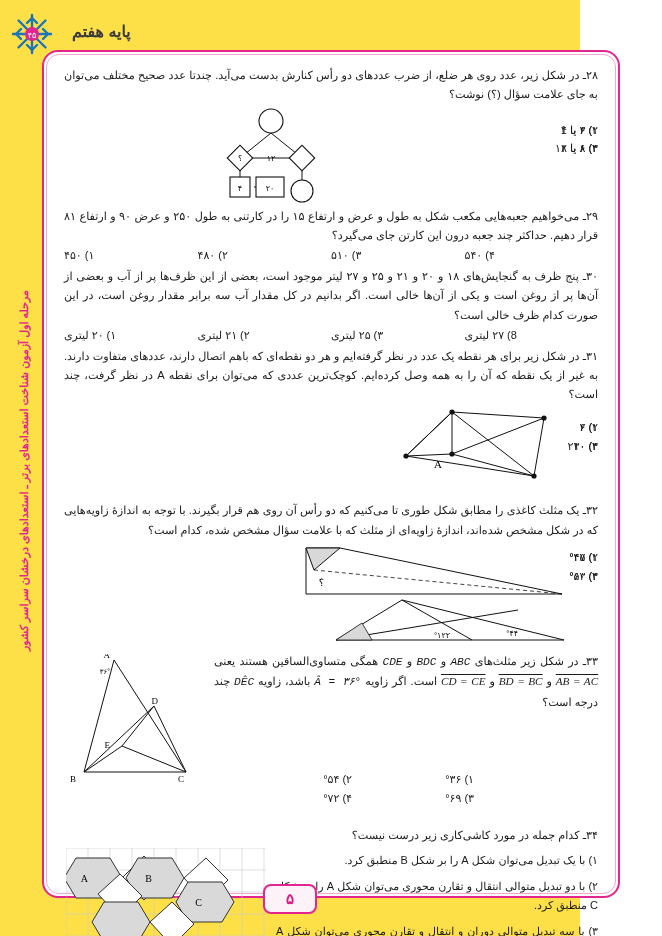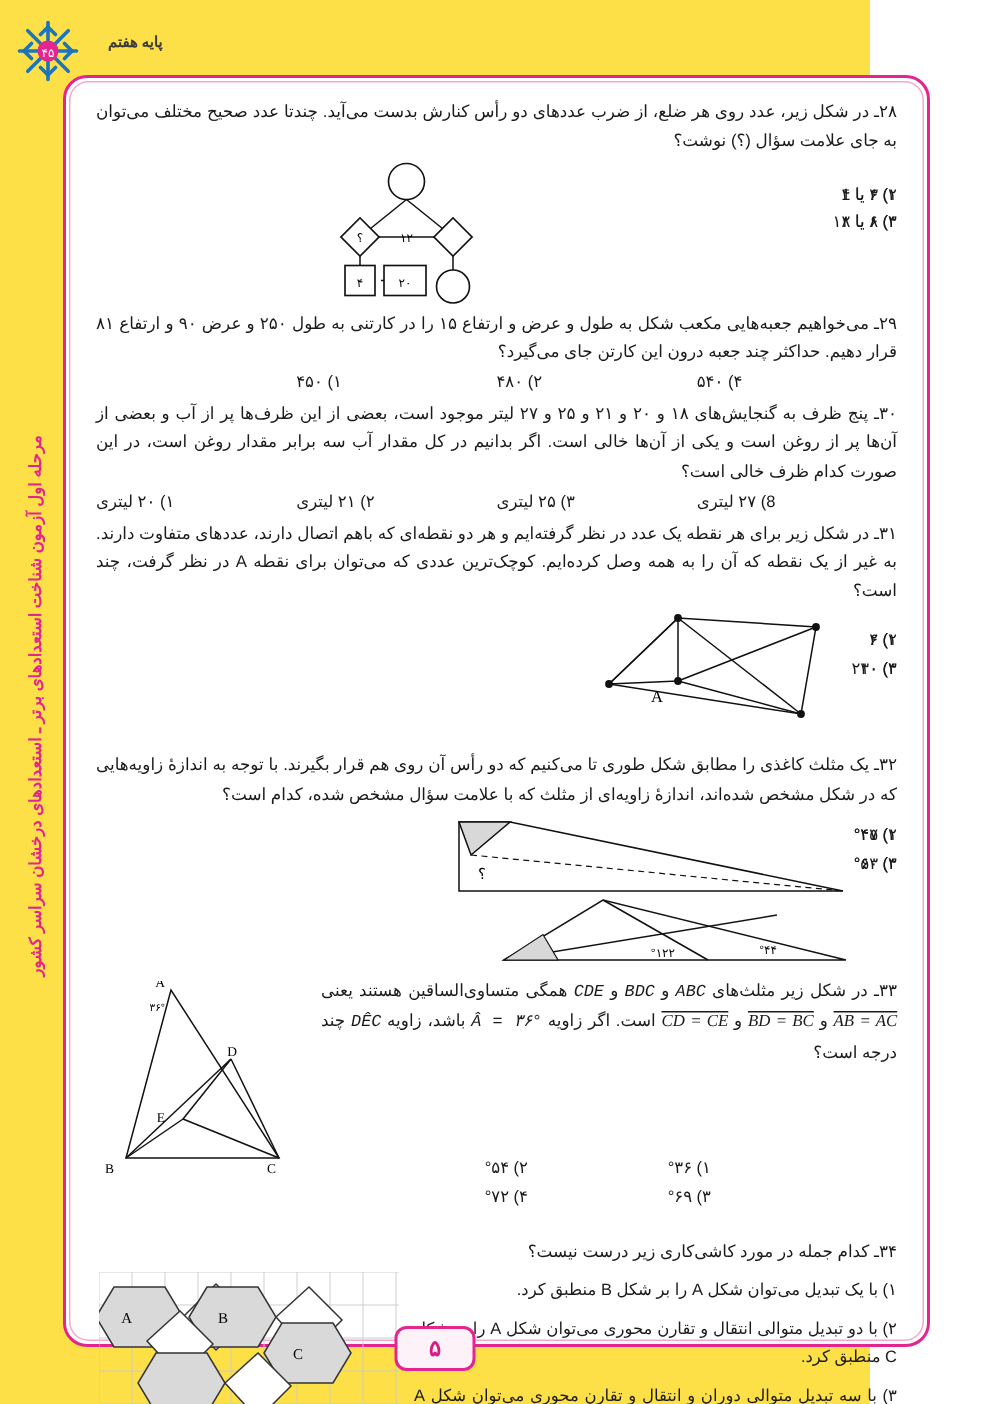"پایه هفتم" .hdr-title { font-family: Liberation Serif, serif -> none; font-size: 10px -> 16px }
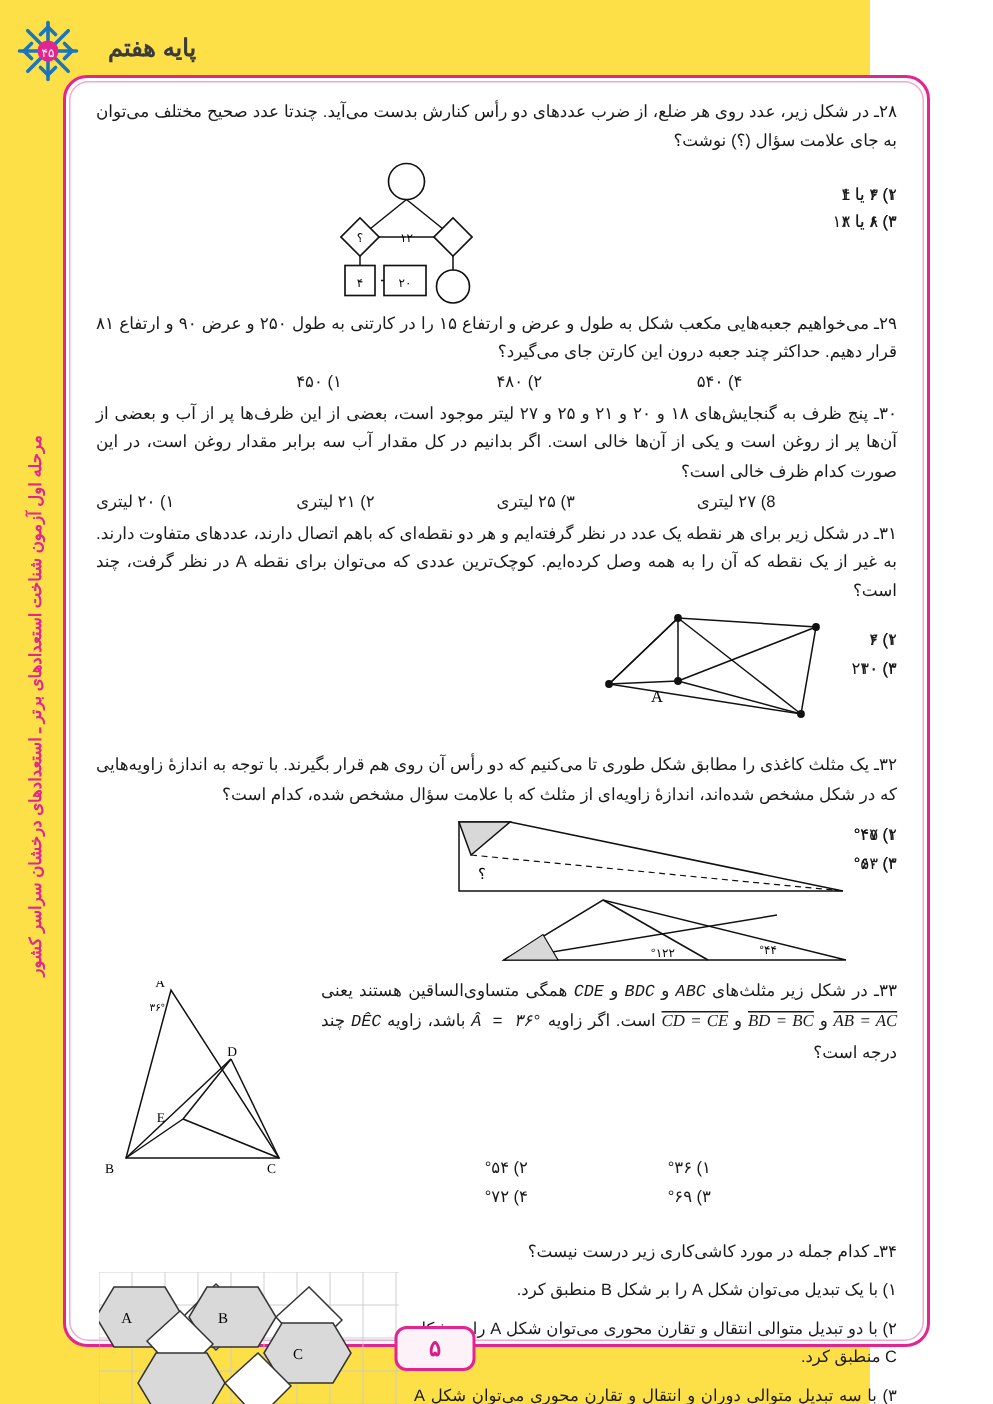"۳) ۵۱۰" span.opt { html: none -> <span>۳) ۵۱۰</span> }
